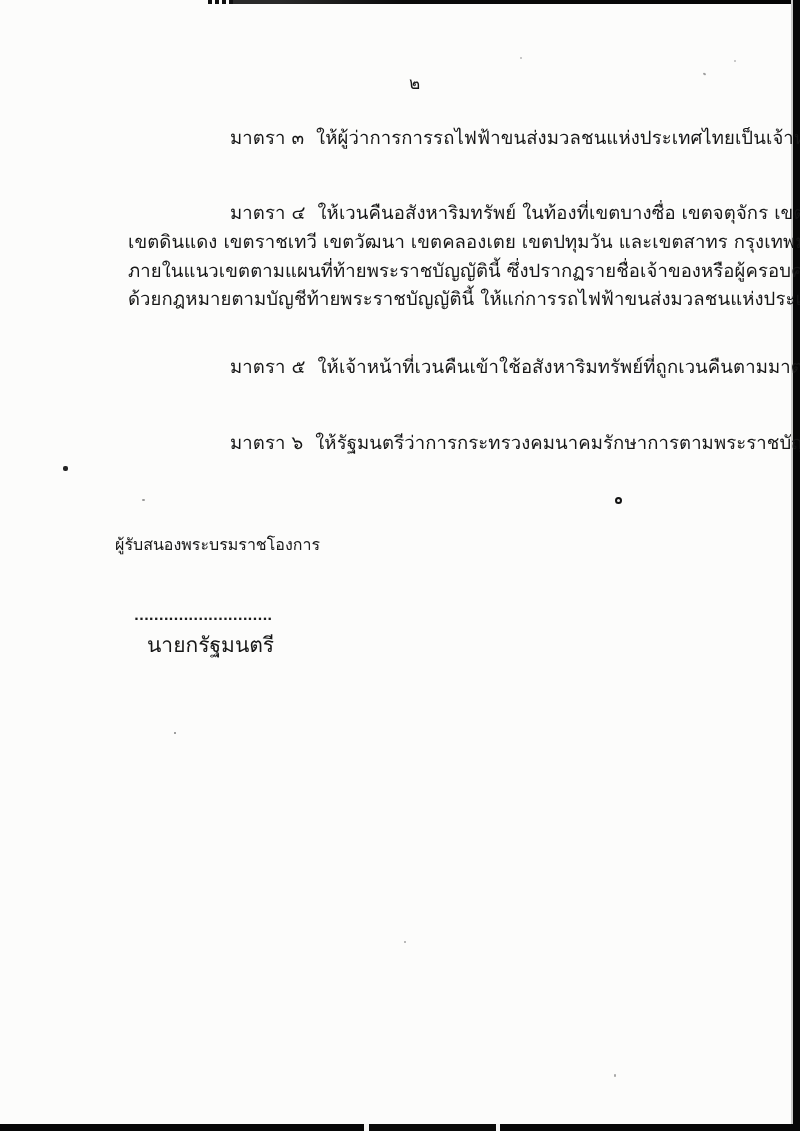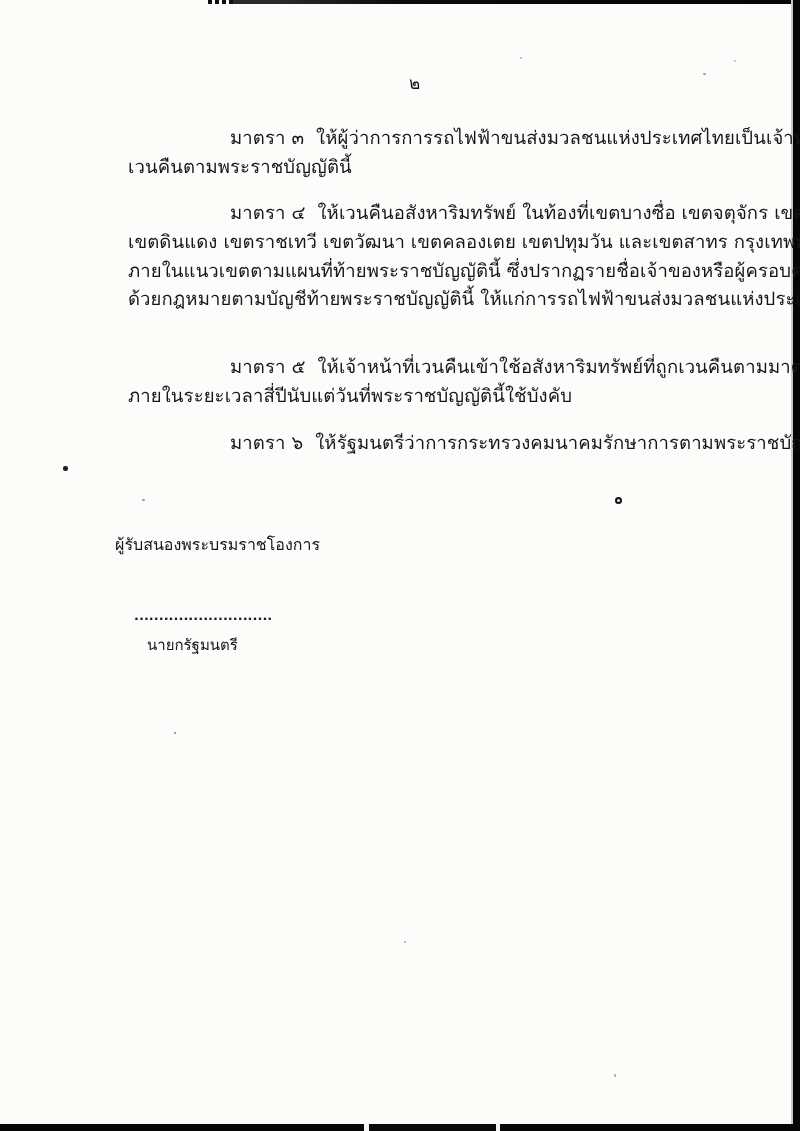"เวนคืนตามพระราชบัญญัตินี้" div.line { html: <div>เวนคืนตามพระราชบัญญัตินี้</div> -> none }
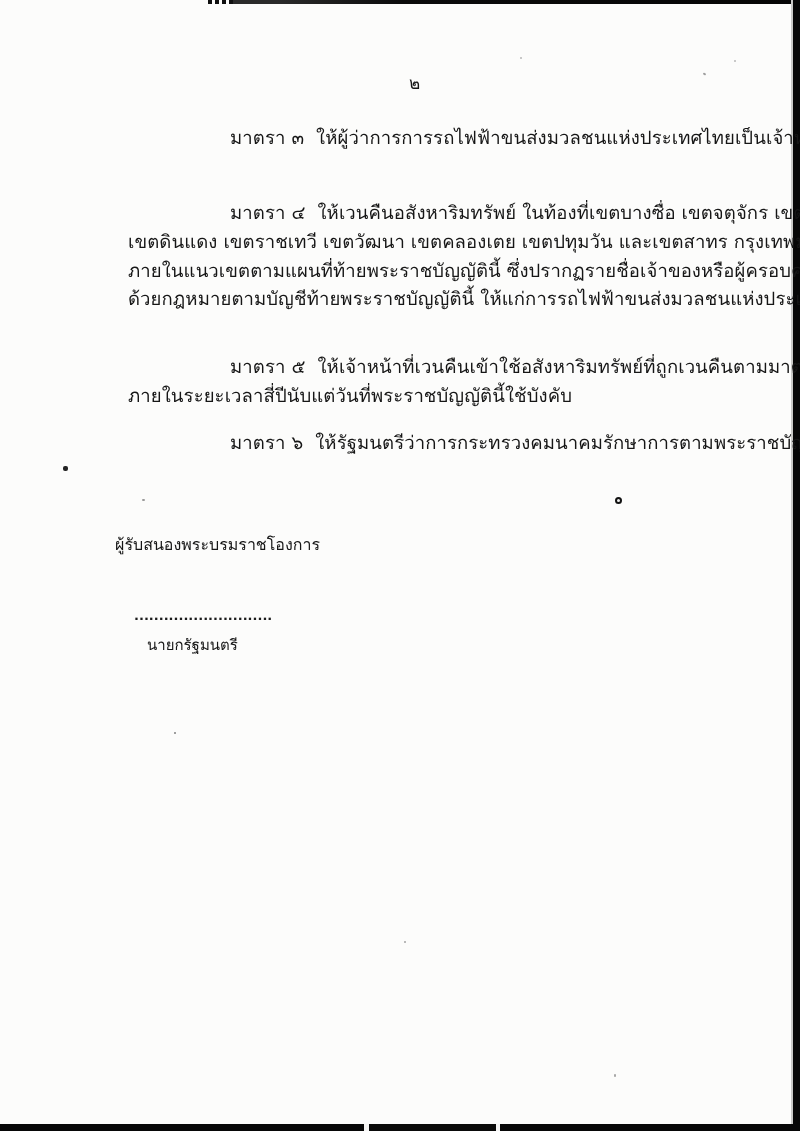"ภายในระยะเวลาสี่ปีนับแต่วันที่พระราชบัญญ" div.line { html: <div>ภายในระยะเวลาสี่ปีนับแต่วันที่พระราชบัญญัตินี้ใช้บังคับ</div> -> none }
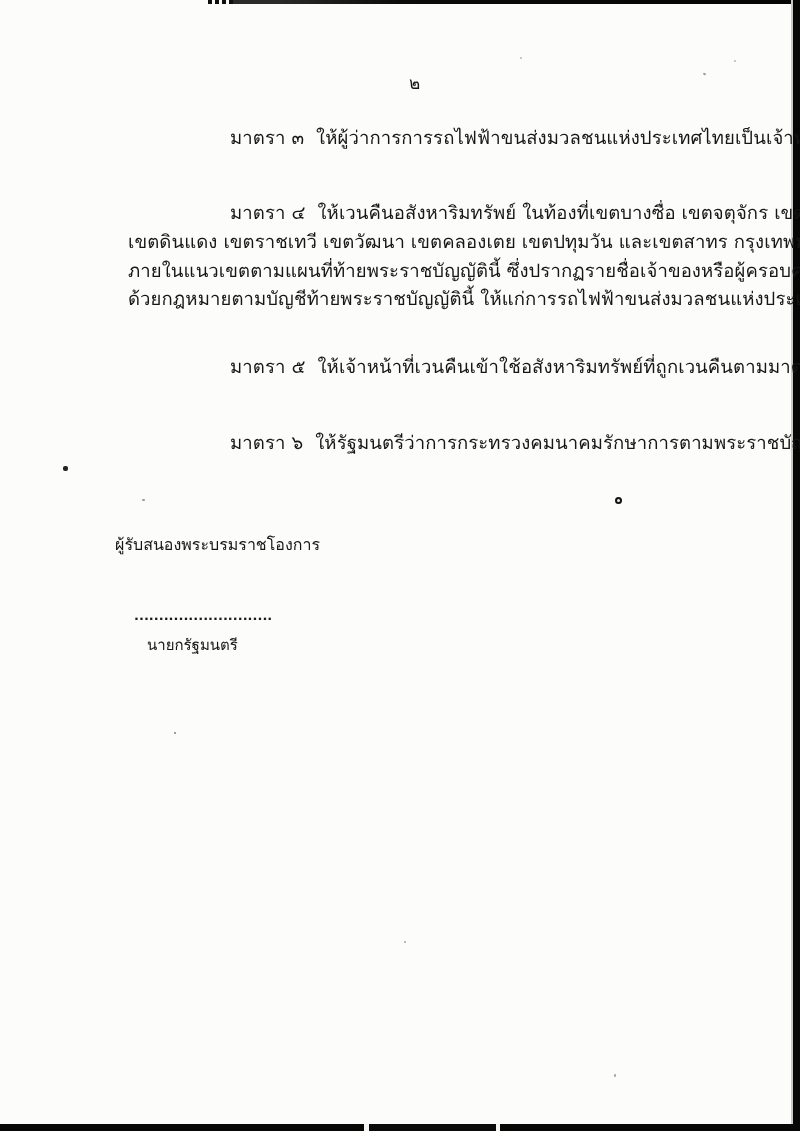"นายกรัฐมนตรี" .signatory { font-size: 15px -> 21px }
